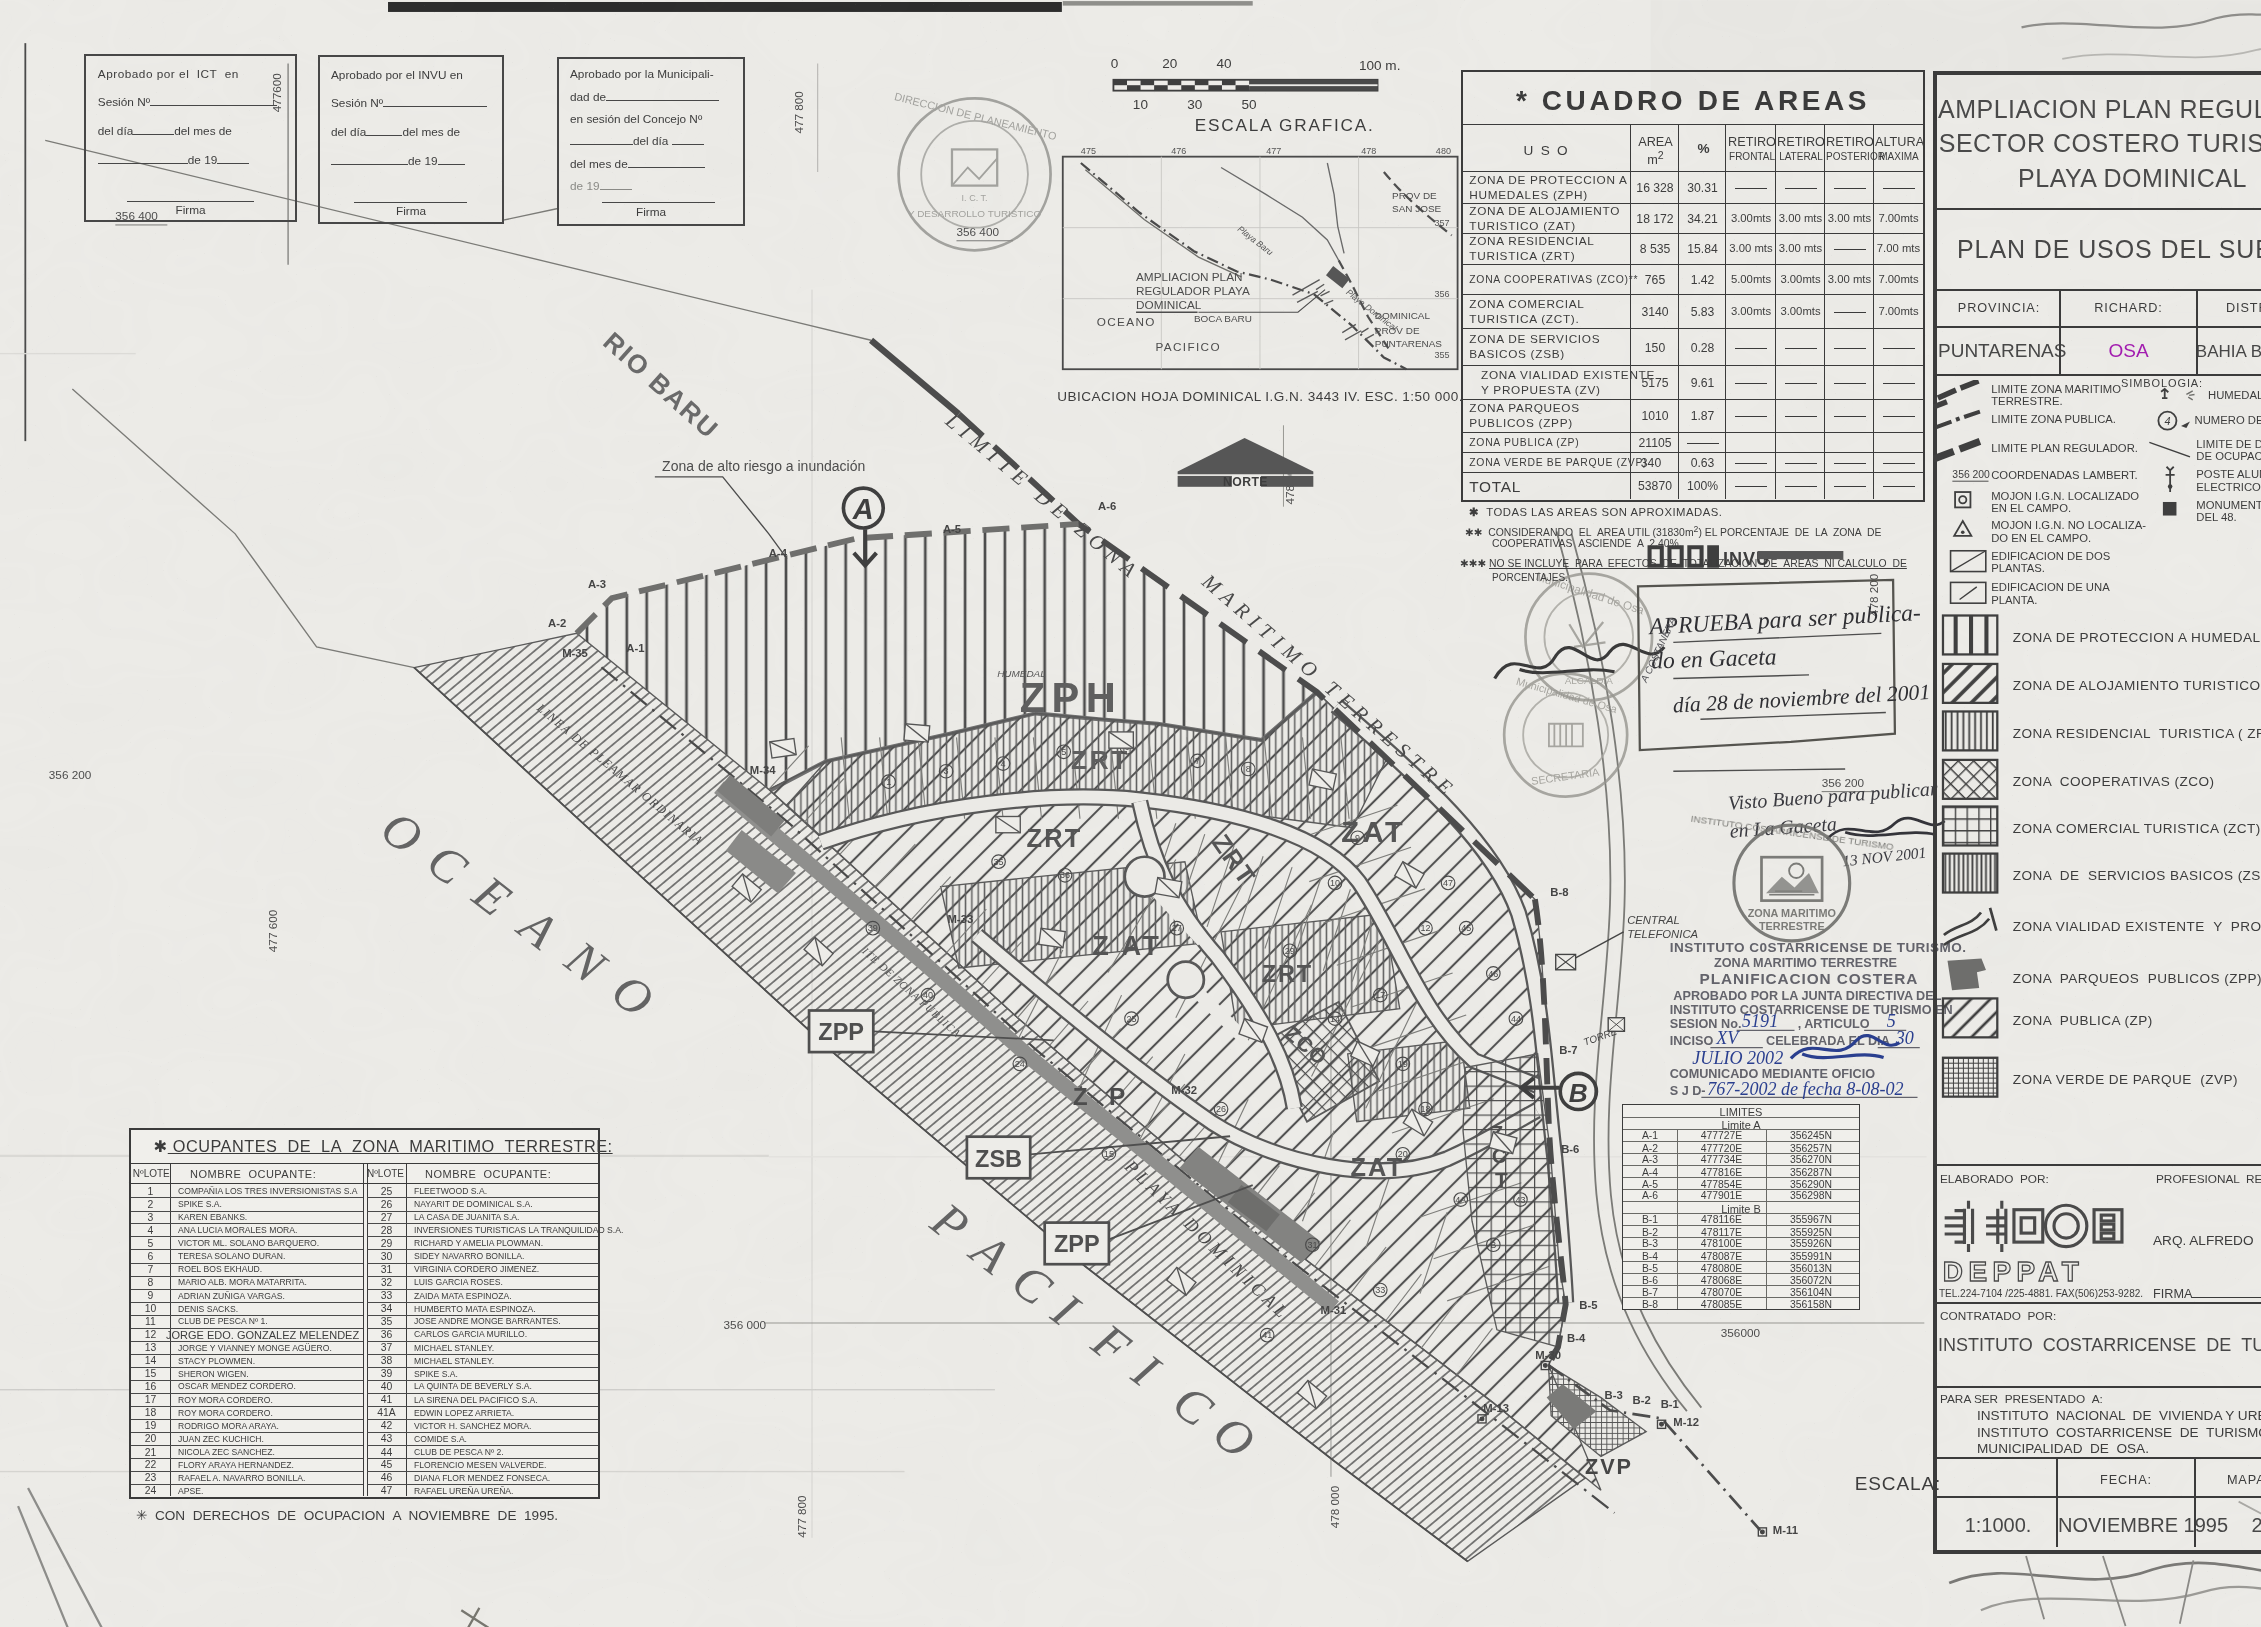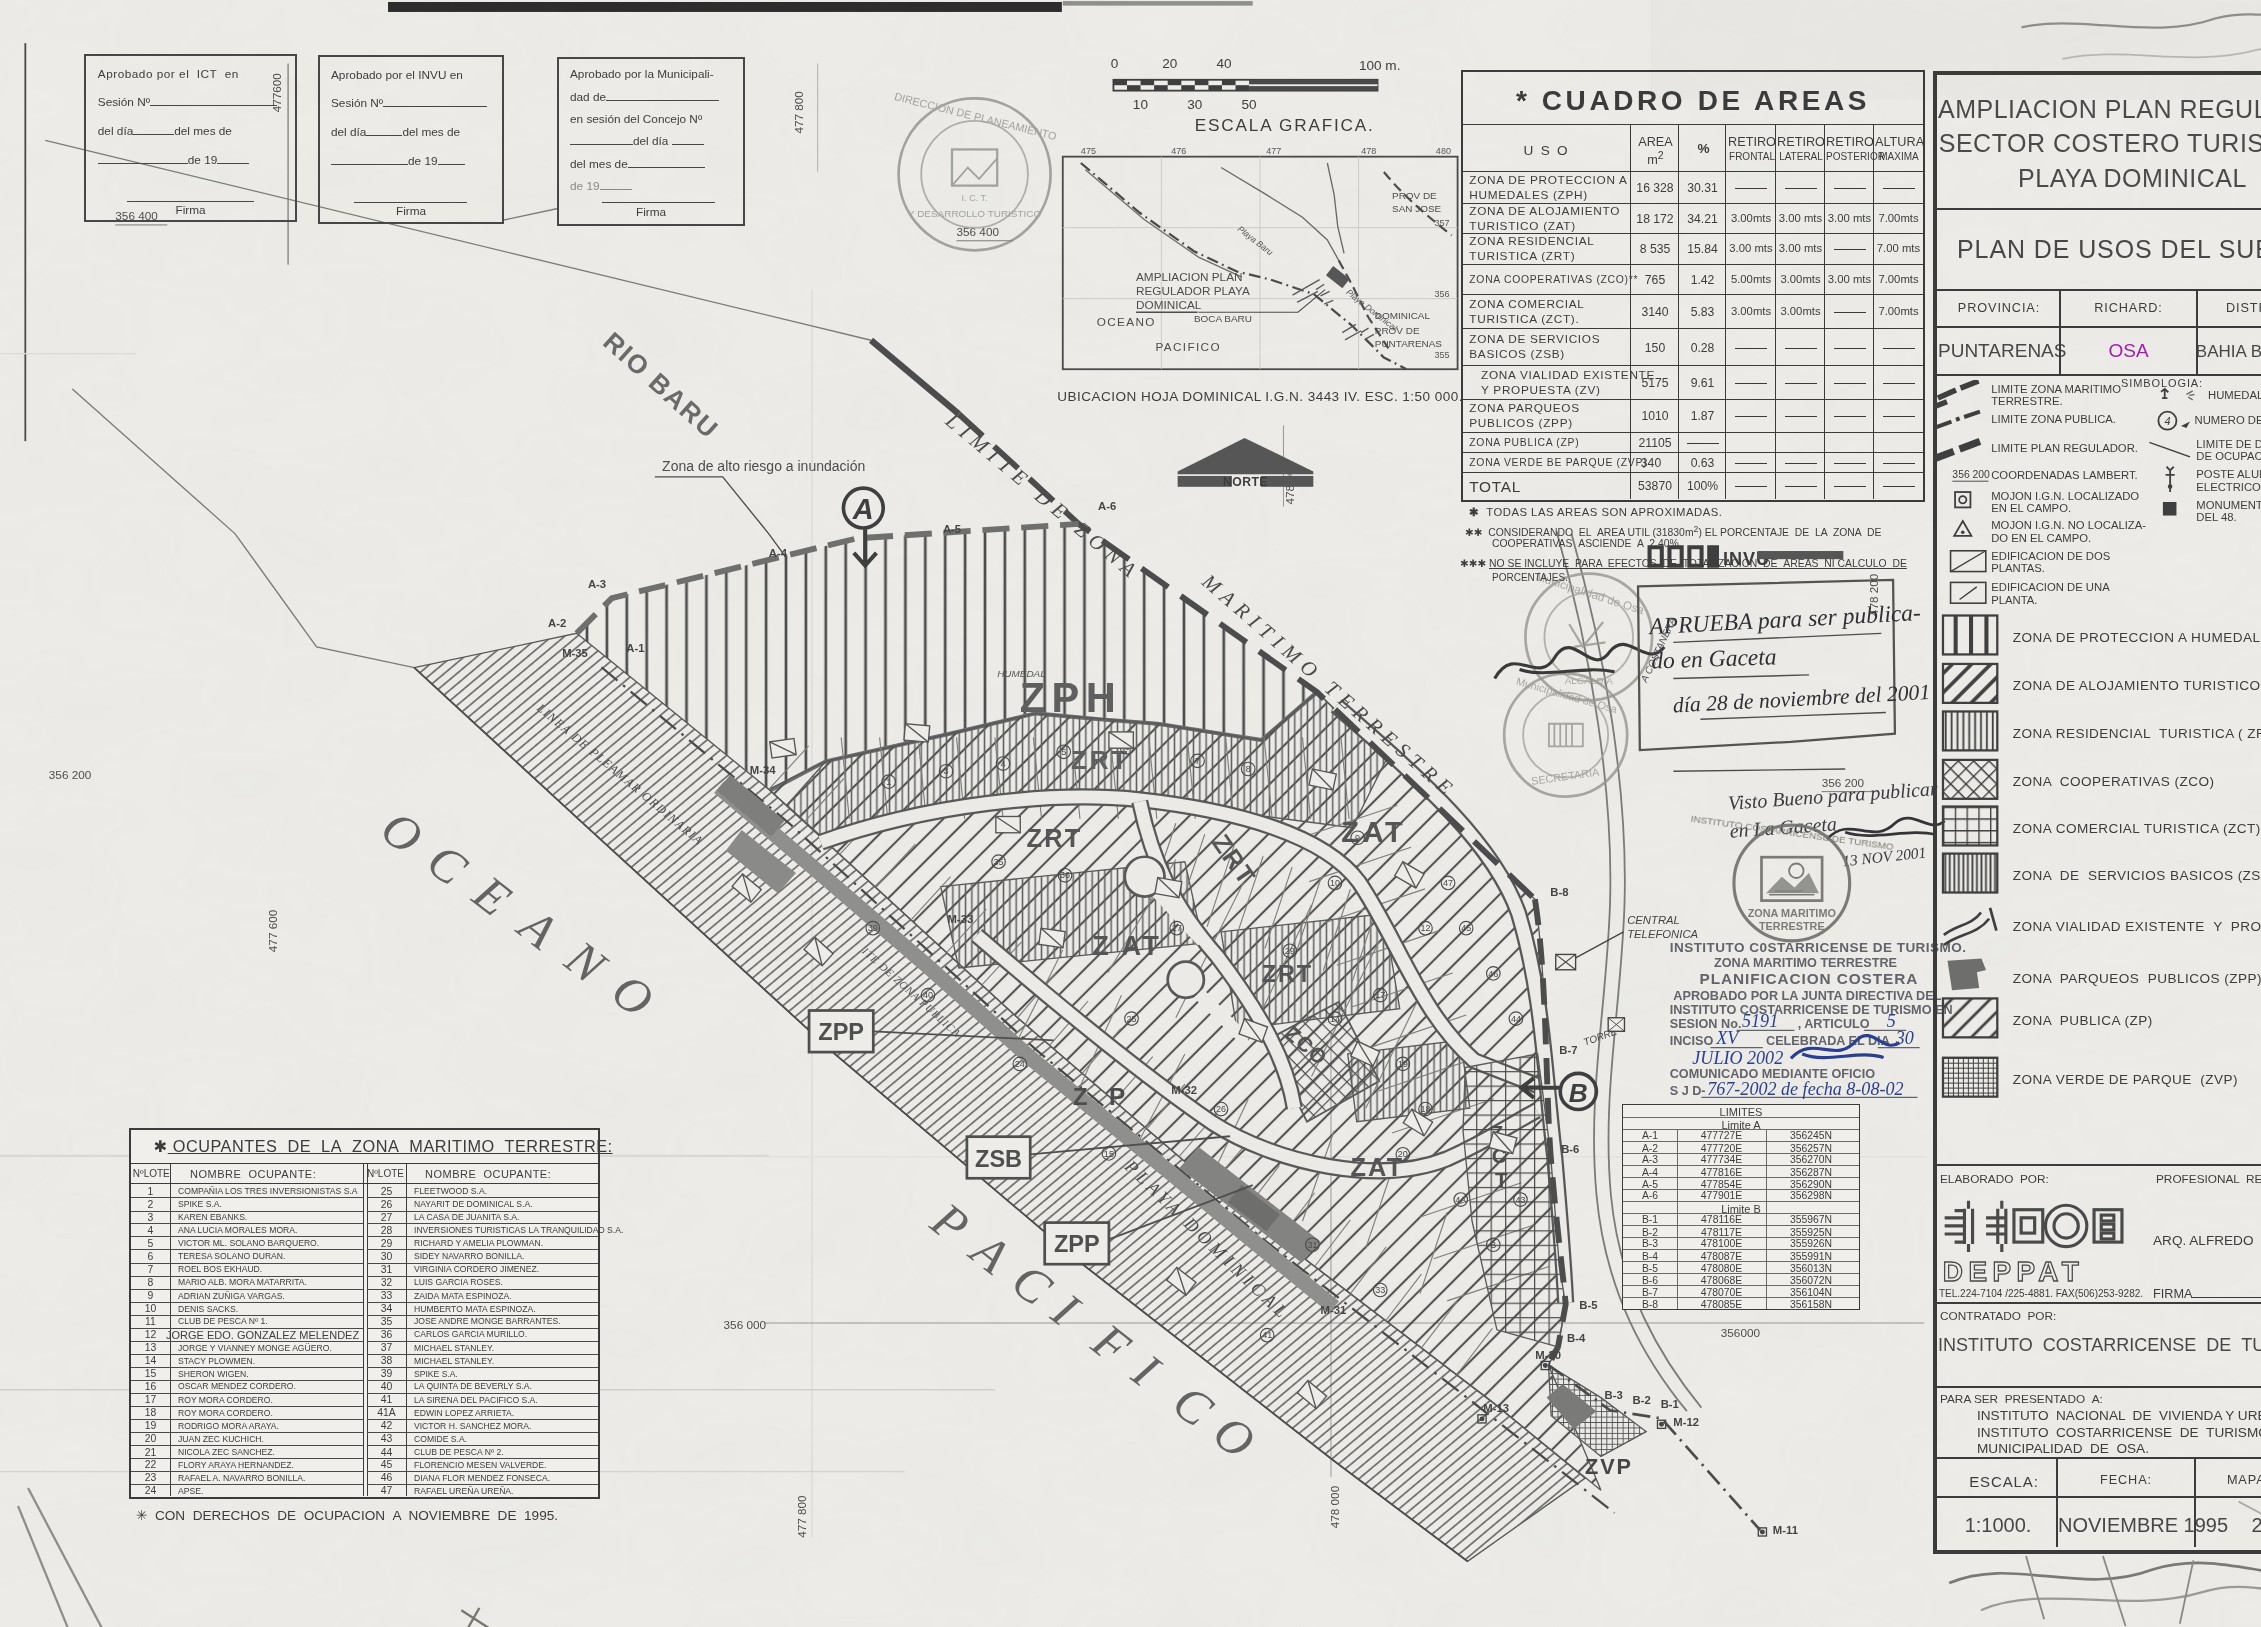"ESCALA:" div.t { font-size: 15px -> 19px; left: 1944px -> 1838px }
